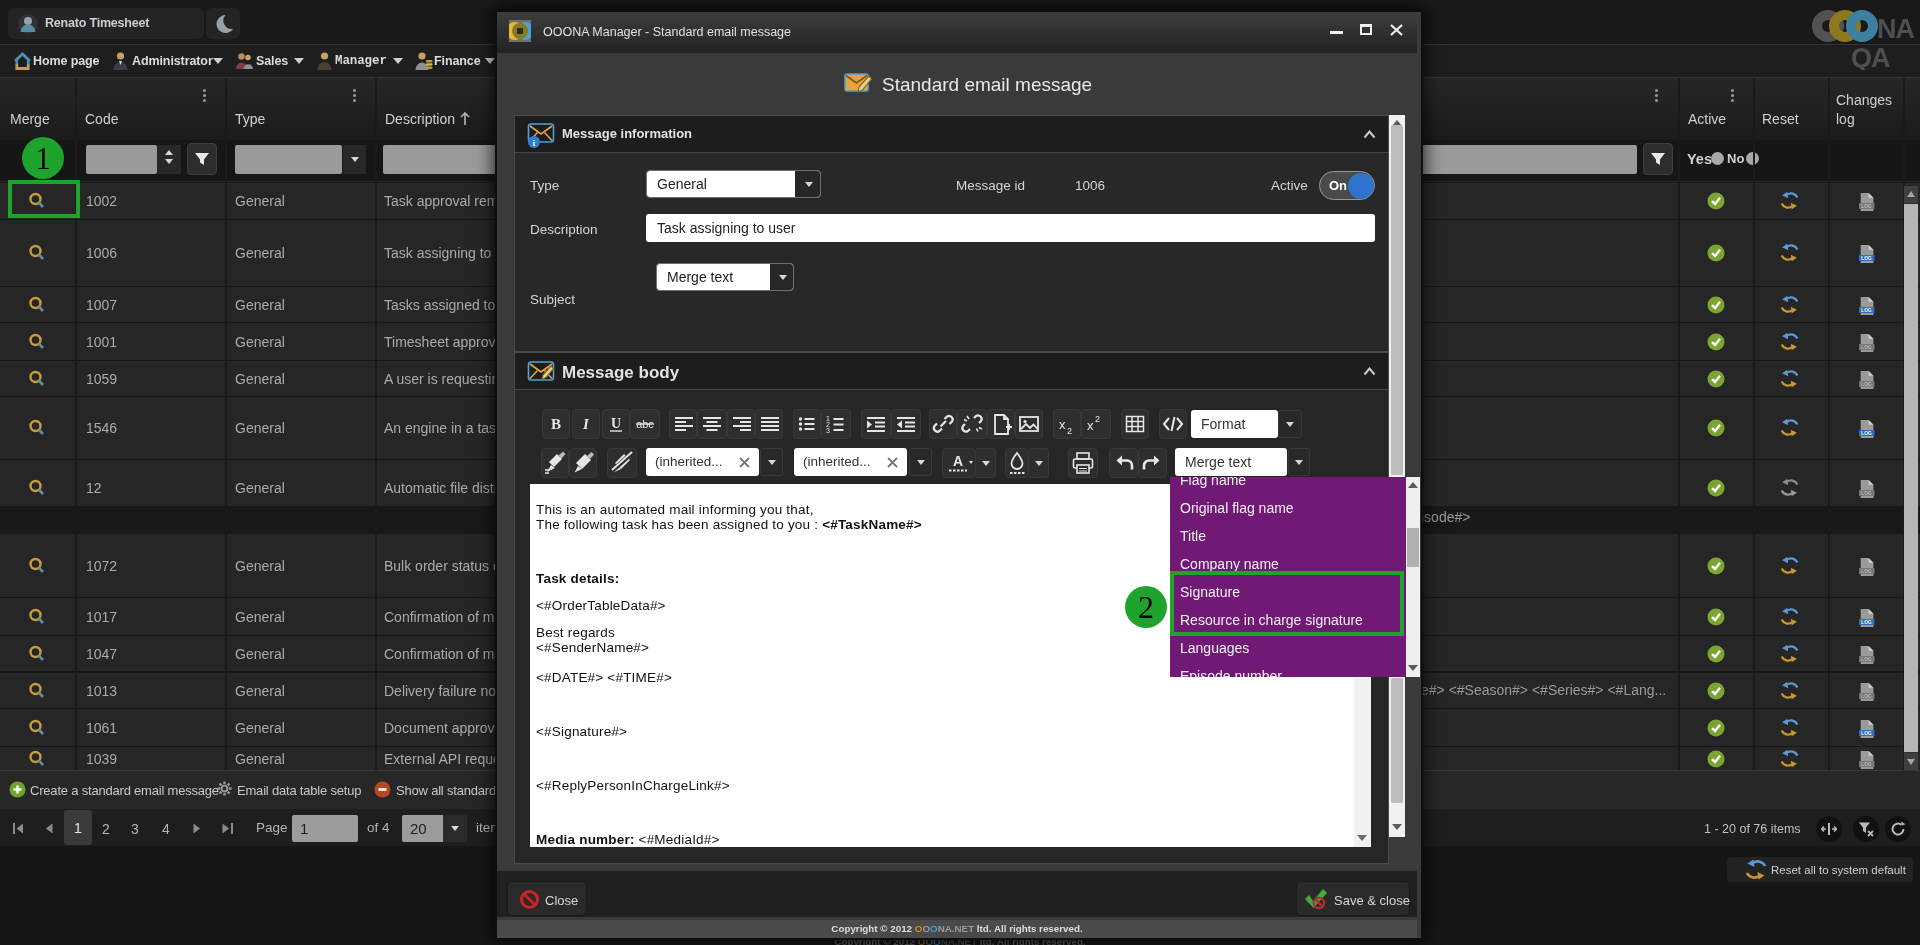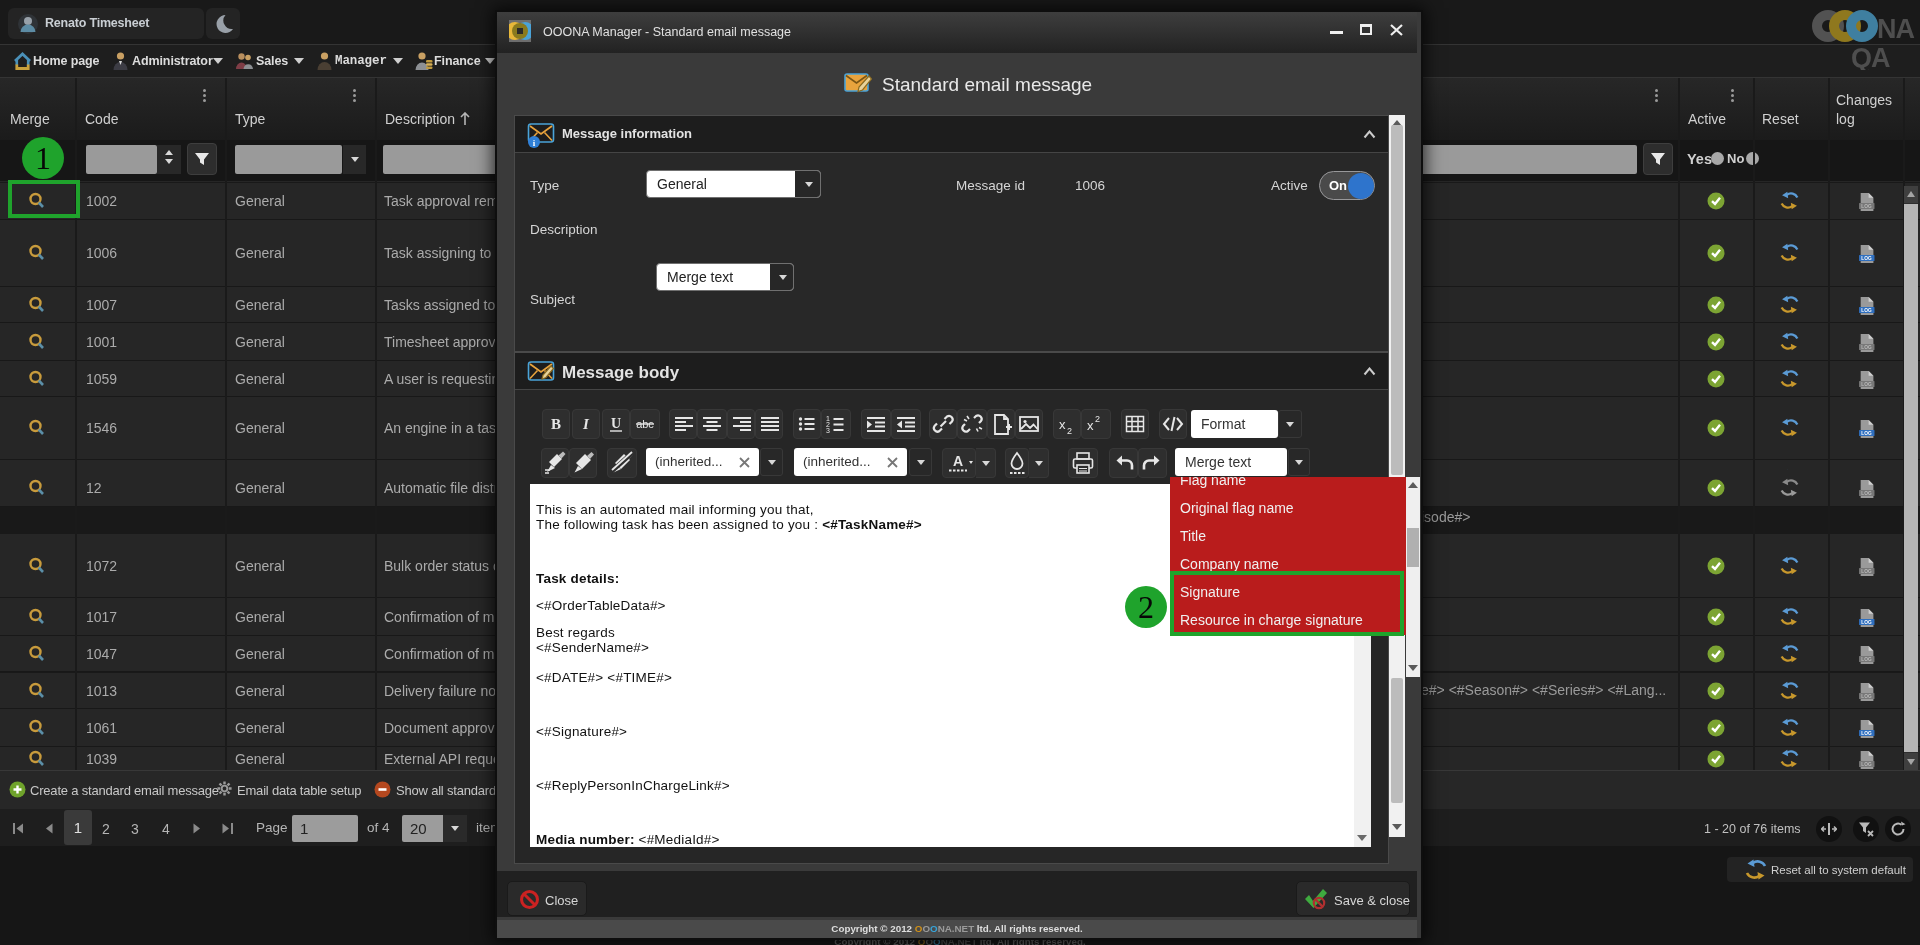"Task assigning to user" div.abs { html: none -> <div> <div>Task assigning to user</div> </div> }
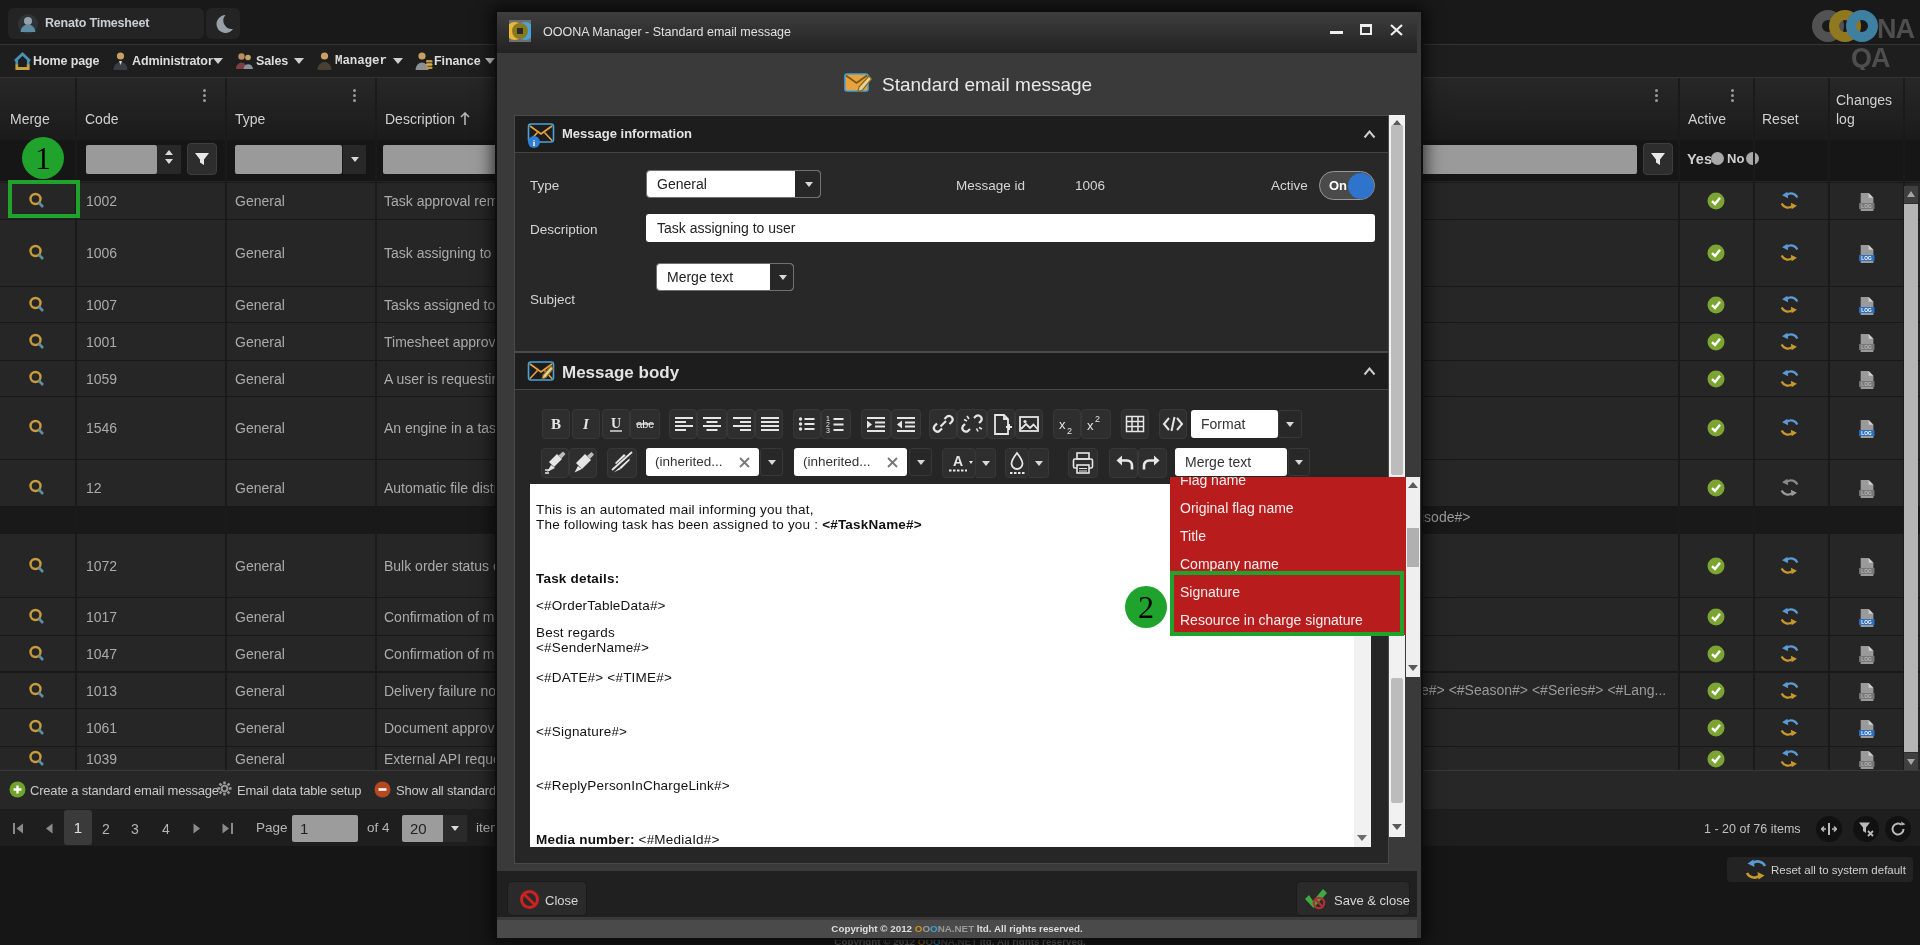"Flag name" div.abs { background: #b91c1c -> #701a75; height: 158px -> 200px }
